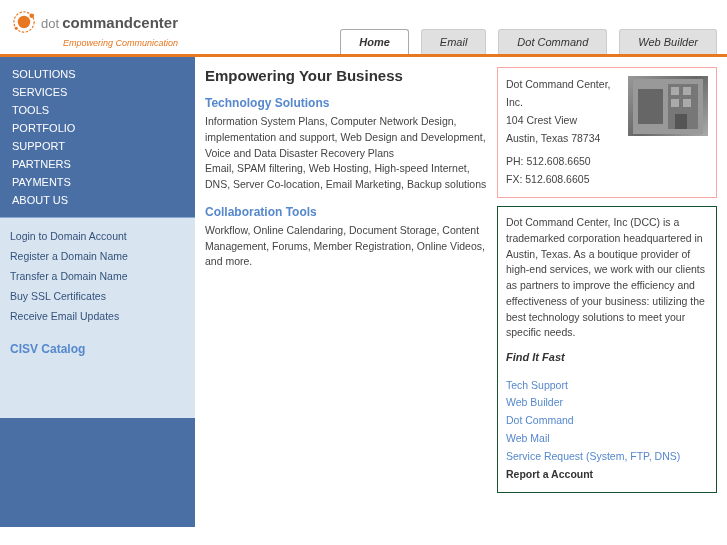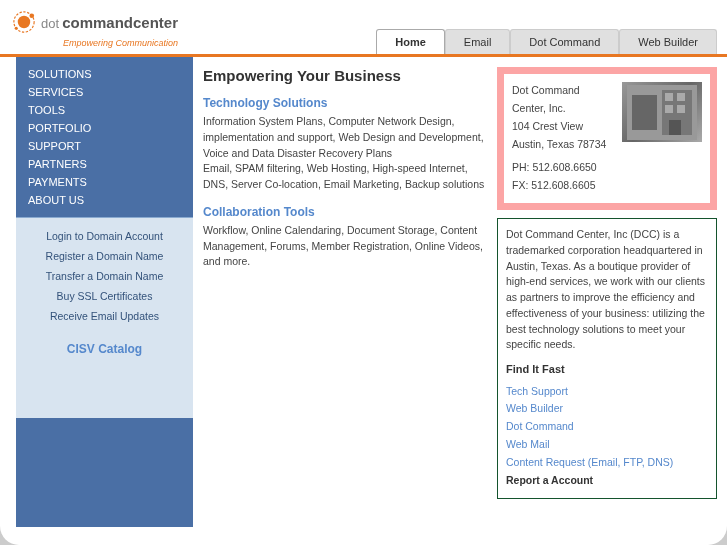"dot commandcenter" #wrapper { border-radius: 19px -> none }
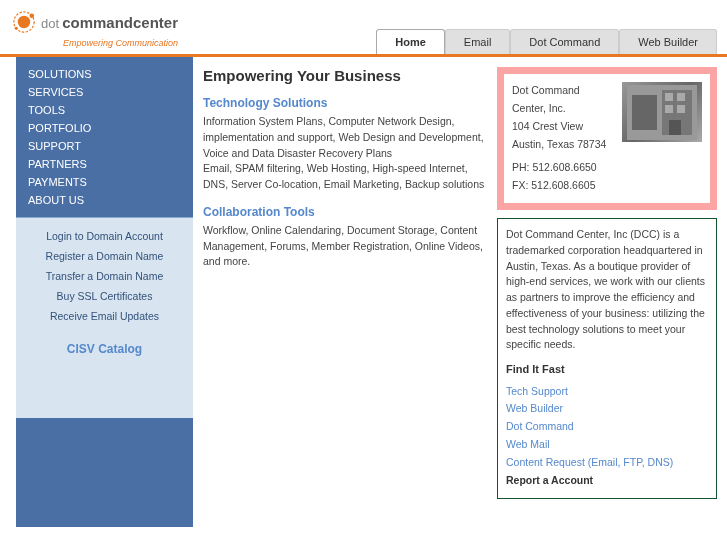"Home" #nav-tabs { font-style: none -> italic; gap: 0 -> 12px }
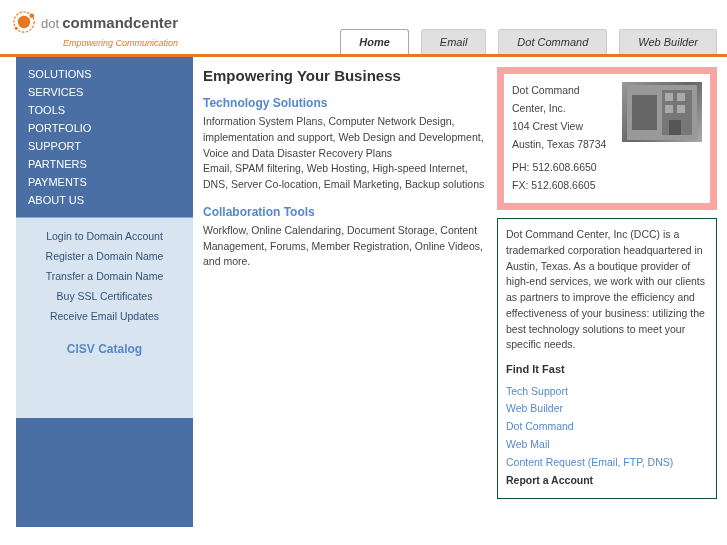"SOLUTIONS" #sidebar { margin-left: 16px -> none; width: 177px -> 195px }
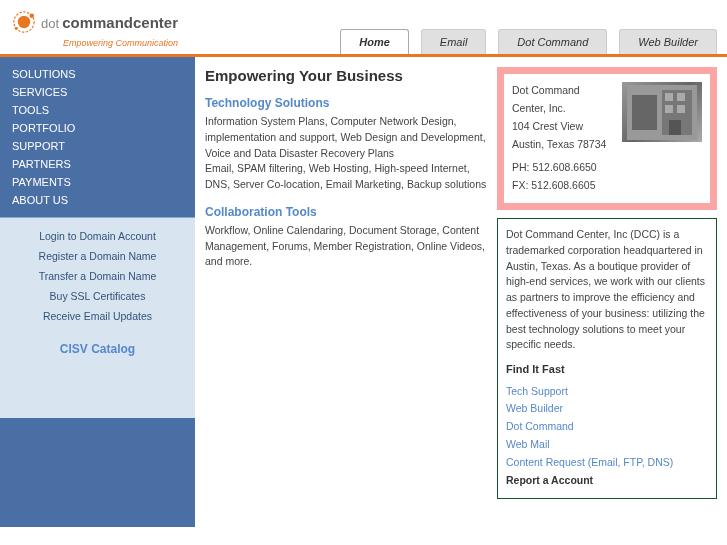"Dot Command Center, Inc." .address-block { border: 7px solid #fca5a5 -> 1px solid #fca5a5 }
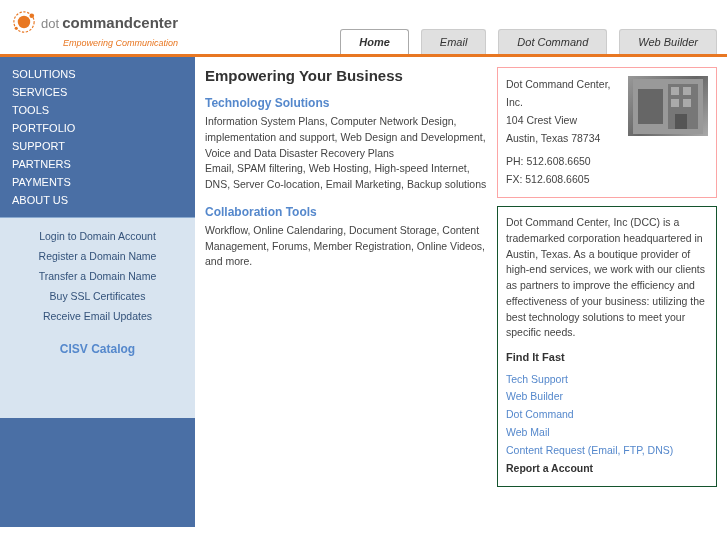"Login to Domain Account" #sidebar-bottom { padding: 8px 18px -> 8px 10px; text-align: center -> none }
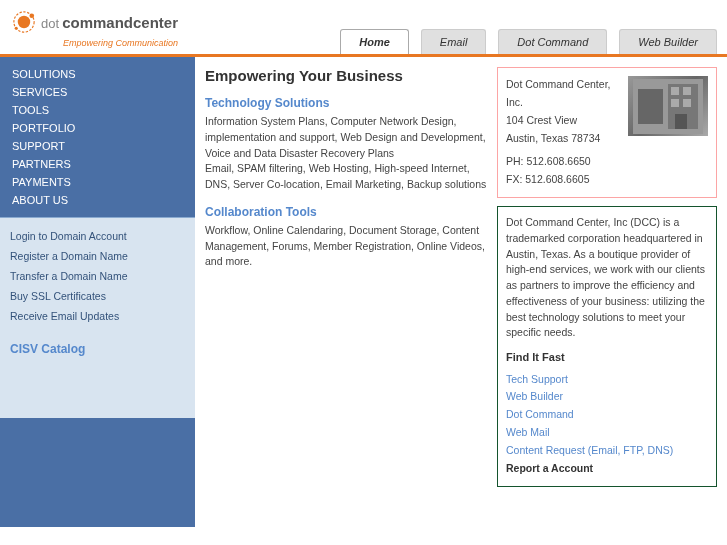"Find It Fast" .find-it-fast-heading { font-style: none -> italic; margin-bottom: 5px -> 11px }
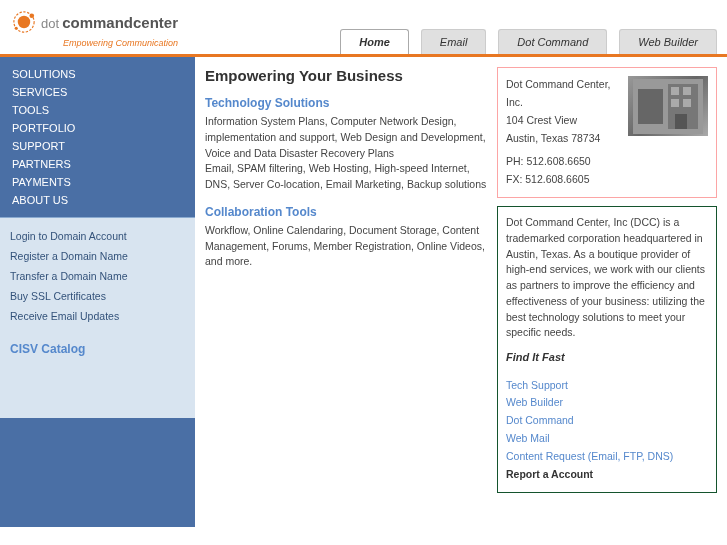"Content Request (Email, FTP, DNS)" a.quick-link { text: Content Request (Email -> Service Request (System }
